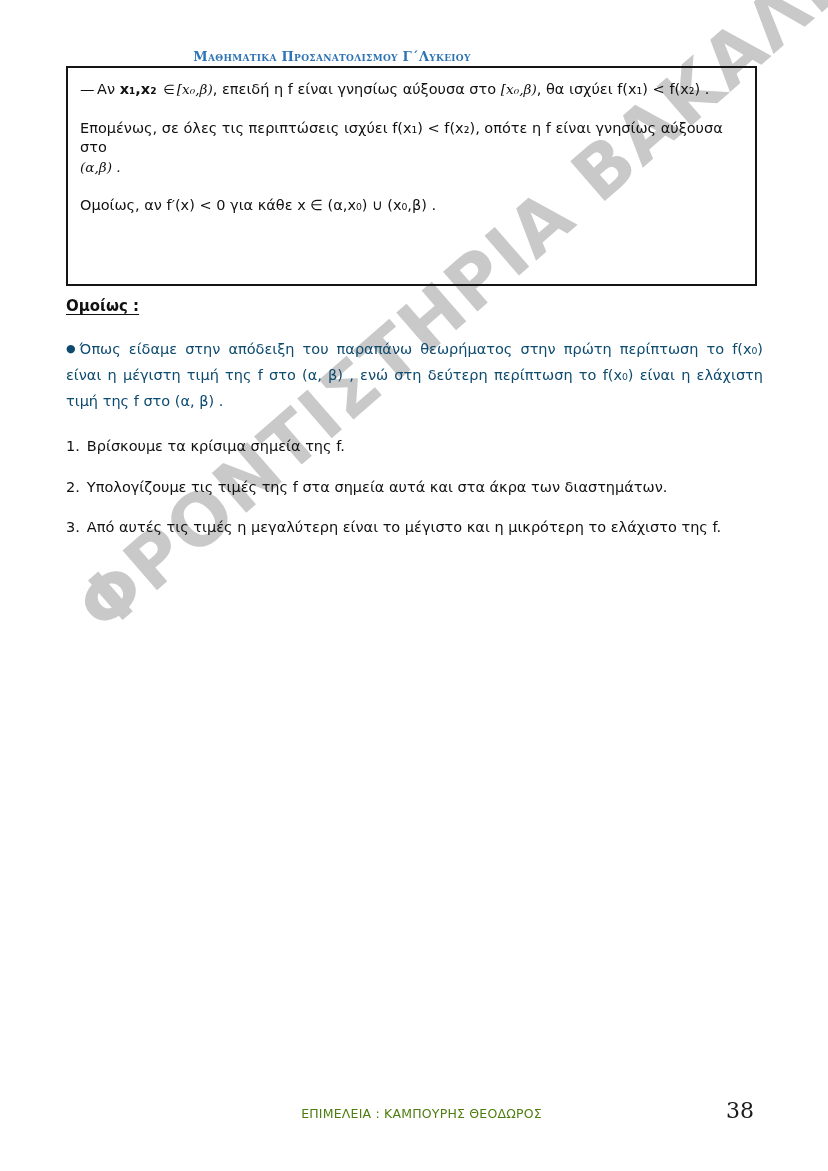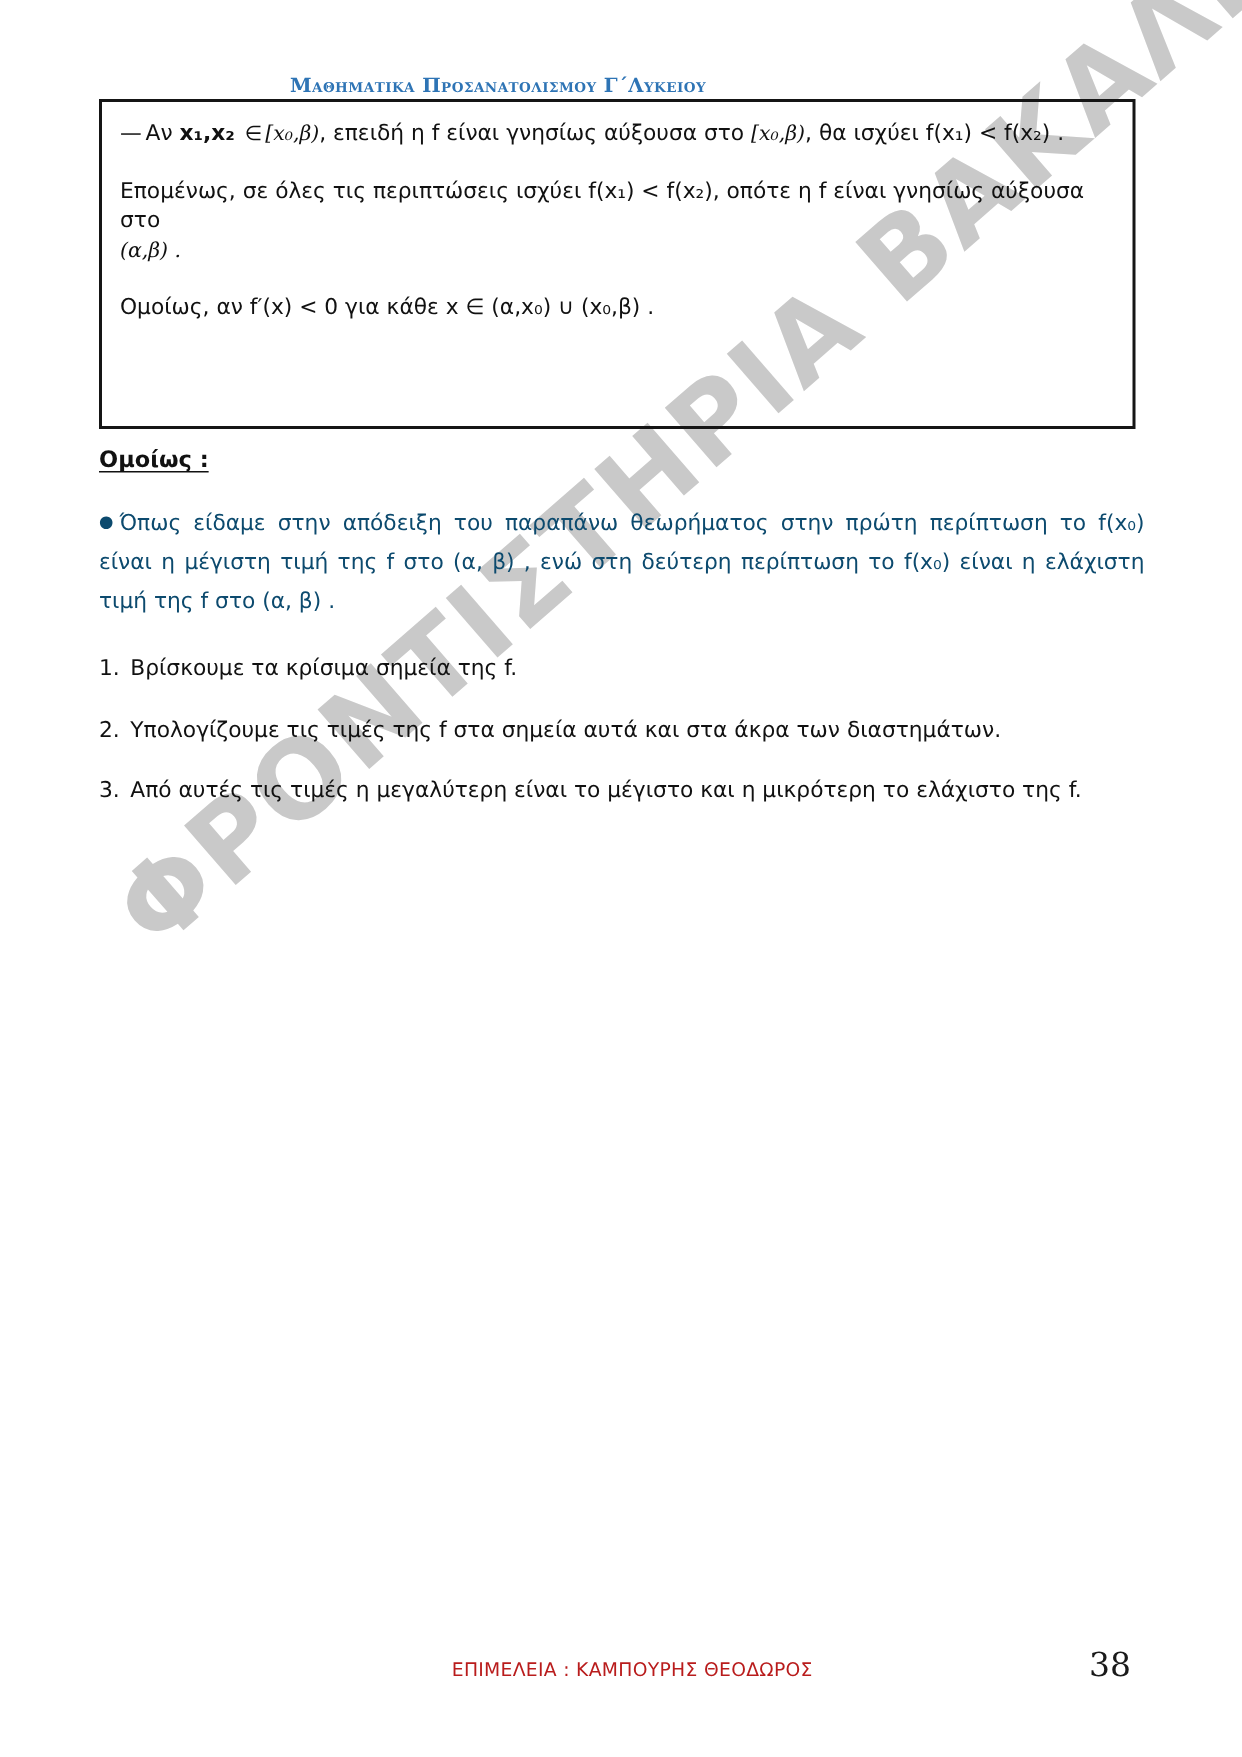"ΕΠΙΜΕΛΕΙΑ : ΚΑΜΠΟΥΡΗΣ ΘΕΟΔΩΡΟΣ" #footer-credit { color: #b91c1c -> #4d7c0f }
